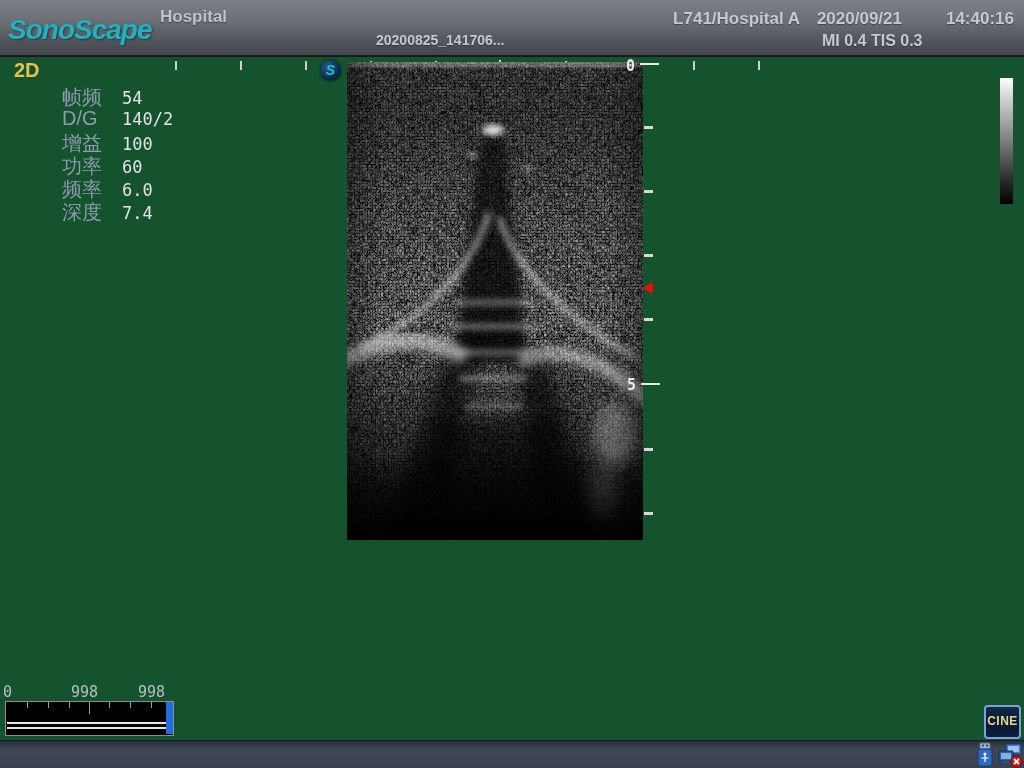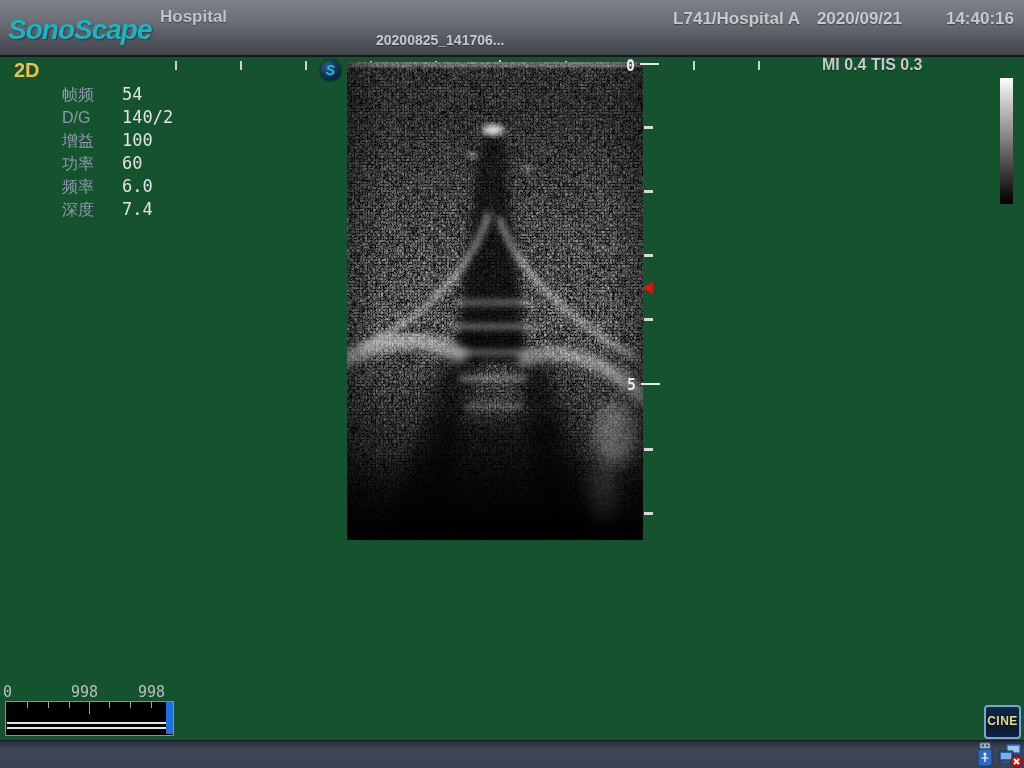"MI 0.4 TIS 0.3" #mi-tis { margin-top: 24px -> none }
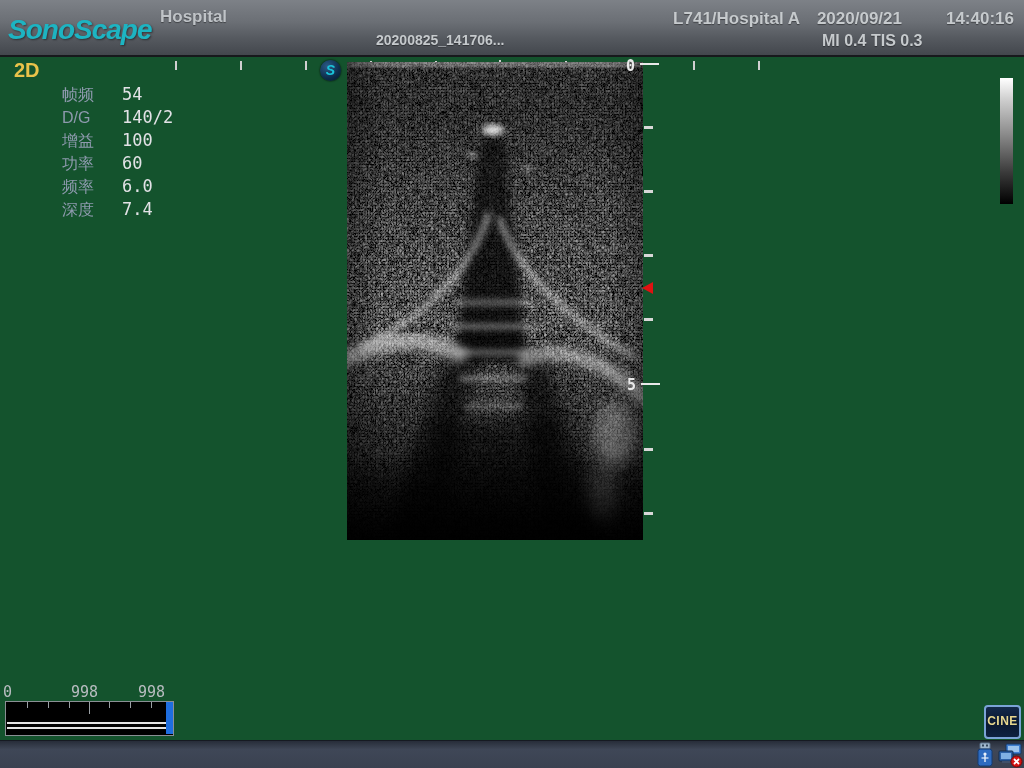"帧频" .plabel { font-size: 16px -> 20px }
